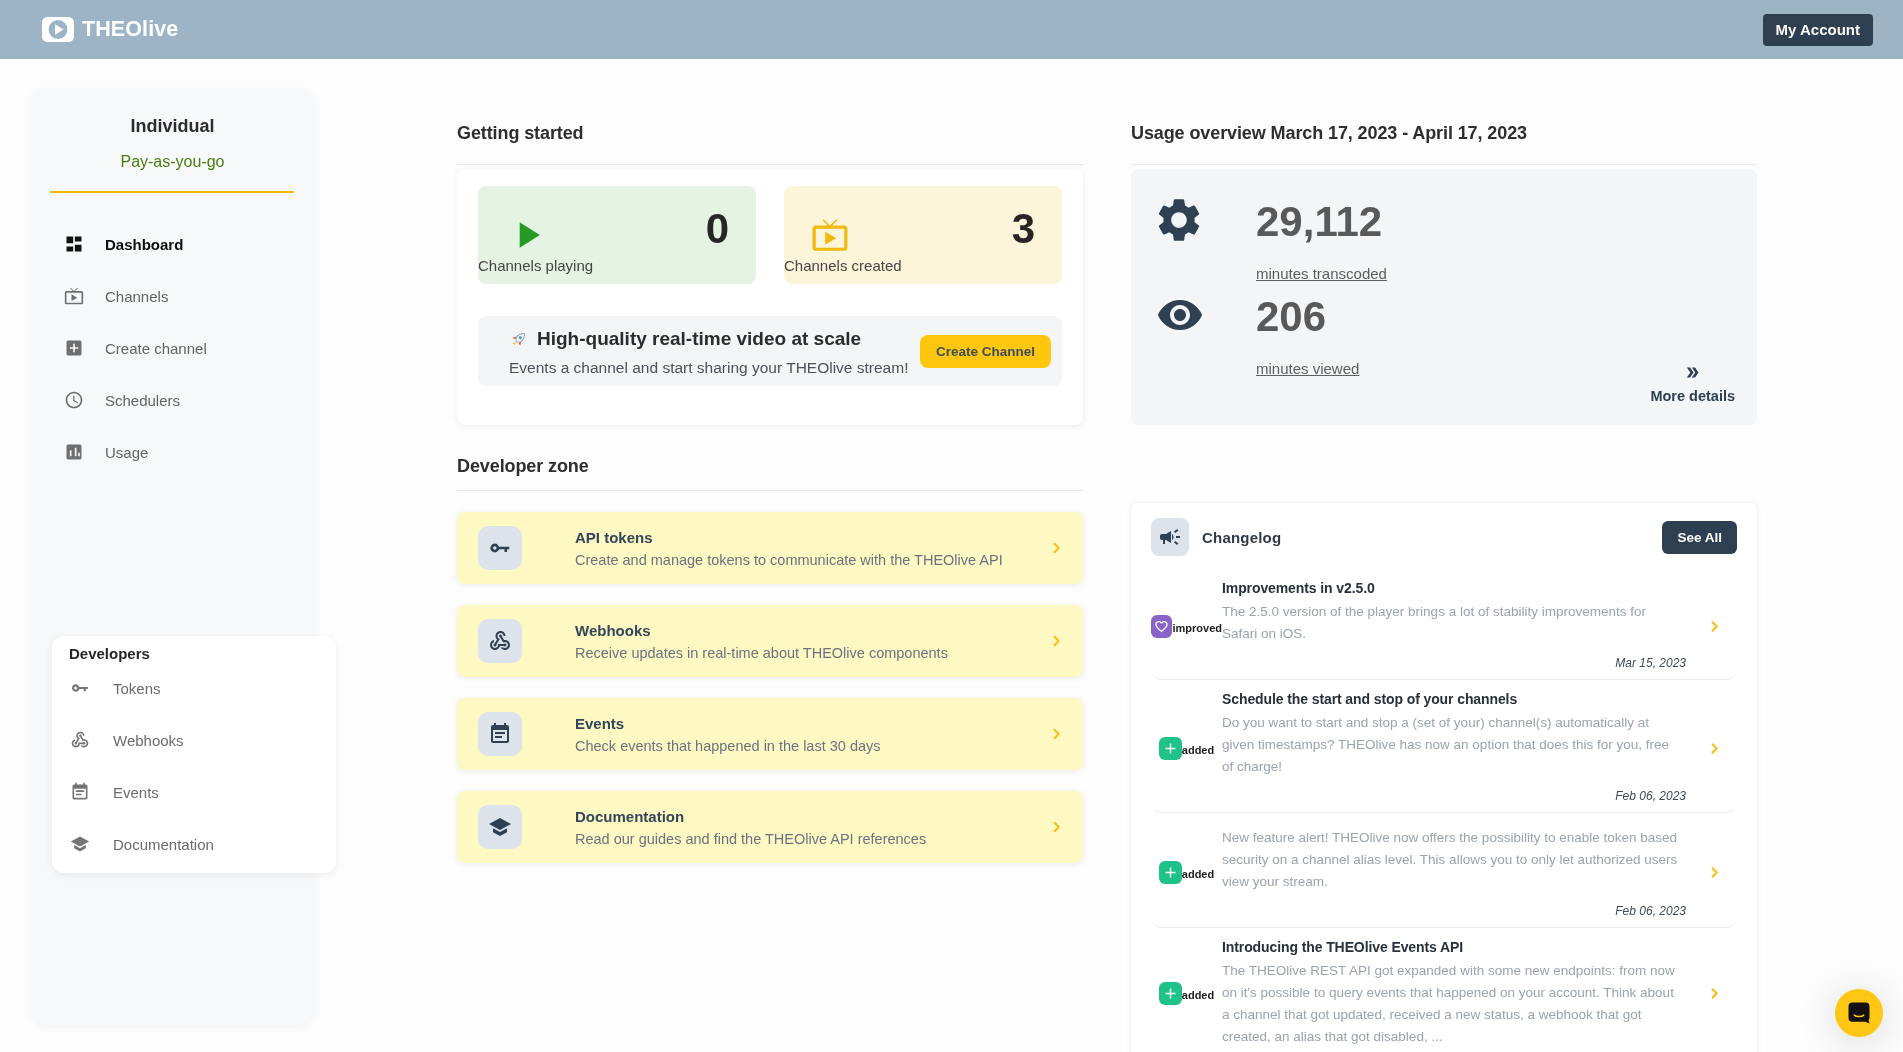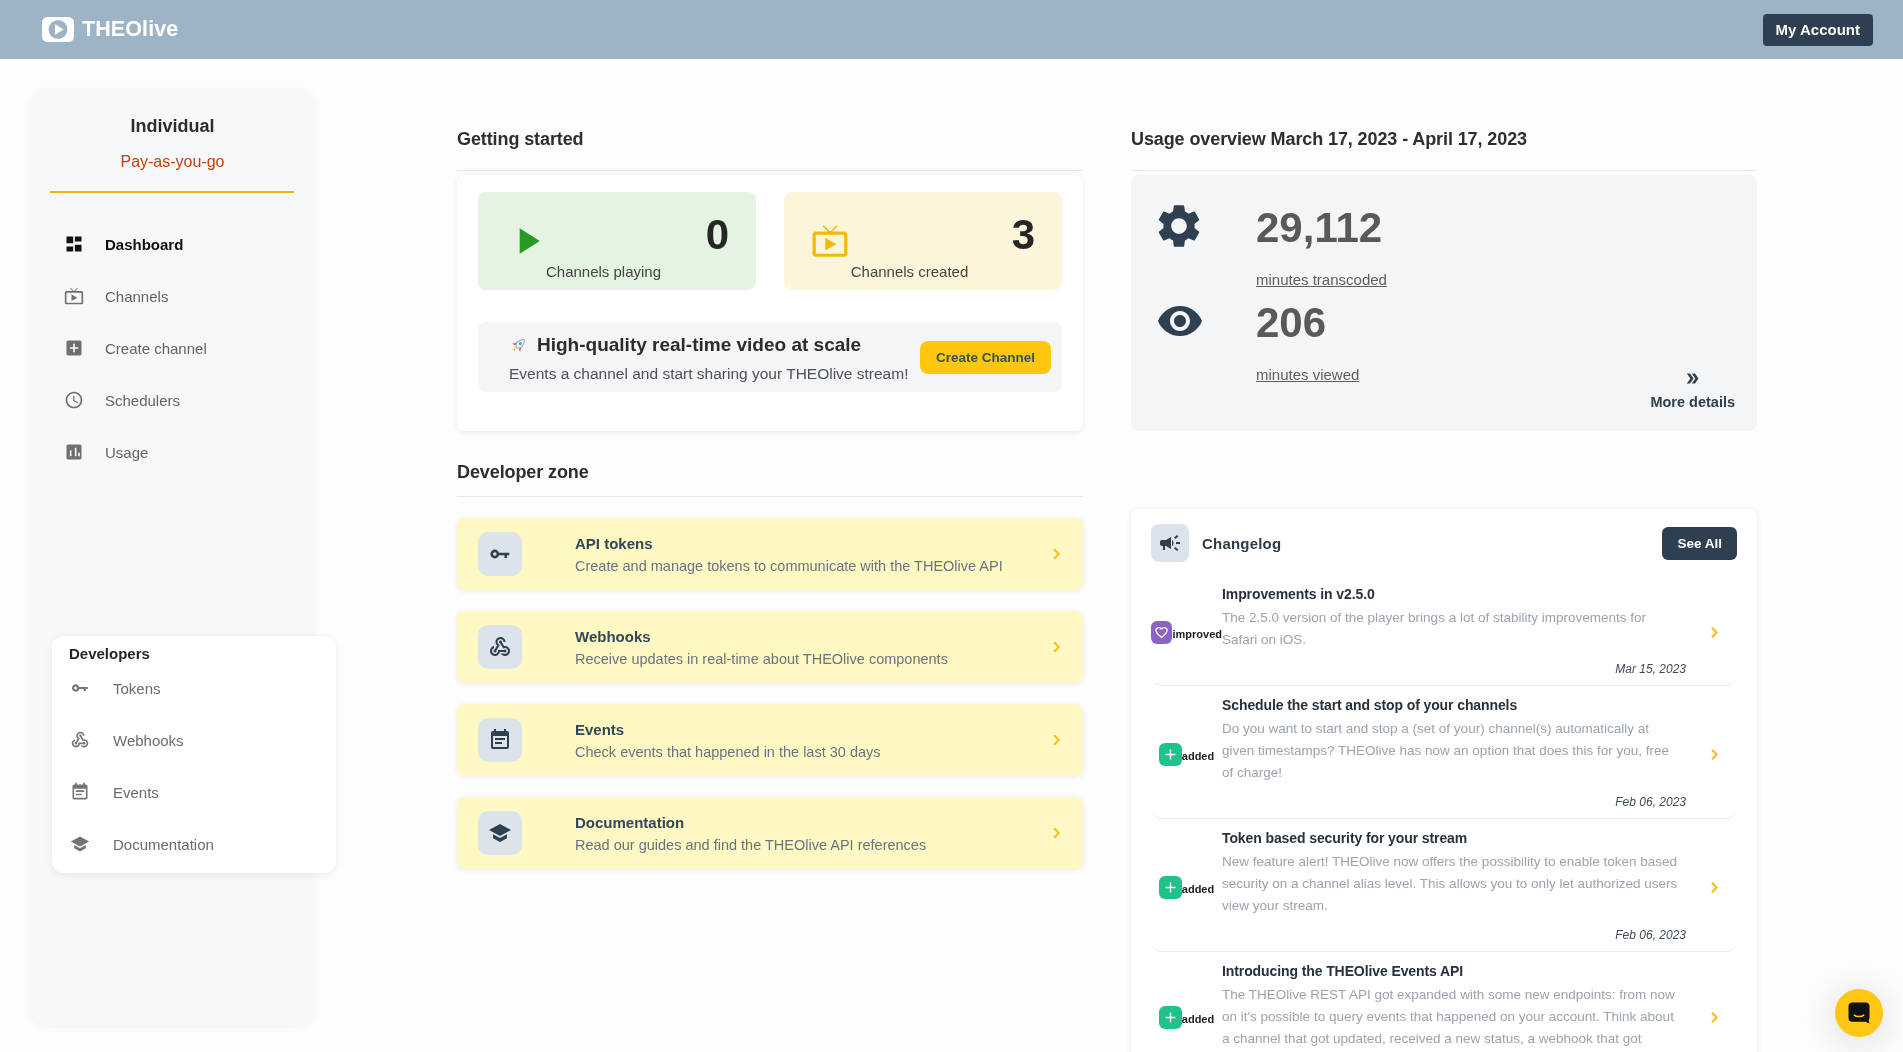"Getting started" .col { top: 106px -> 100px }
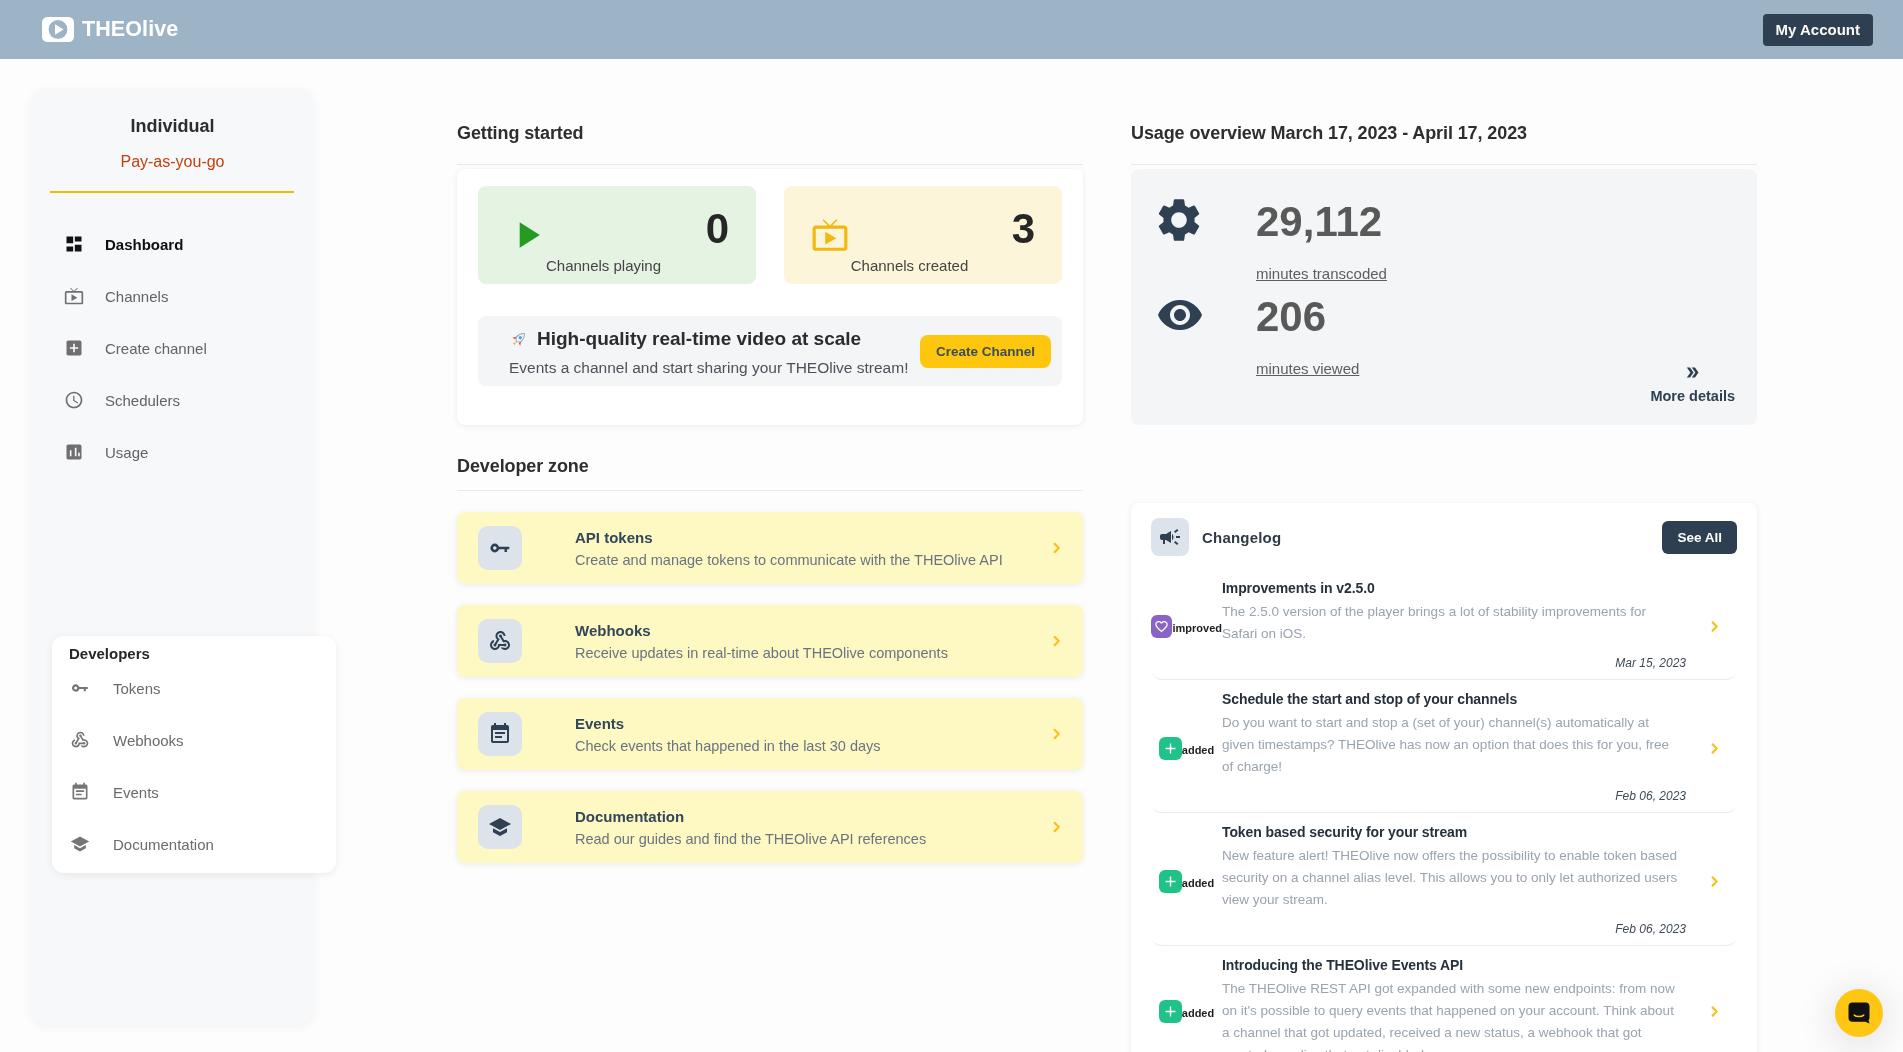"Pay-as-you-go" .plan-type { color: #c2410c -> #4d7c0f }
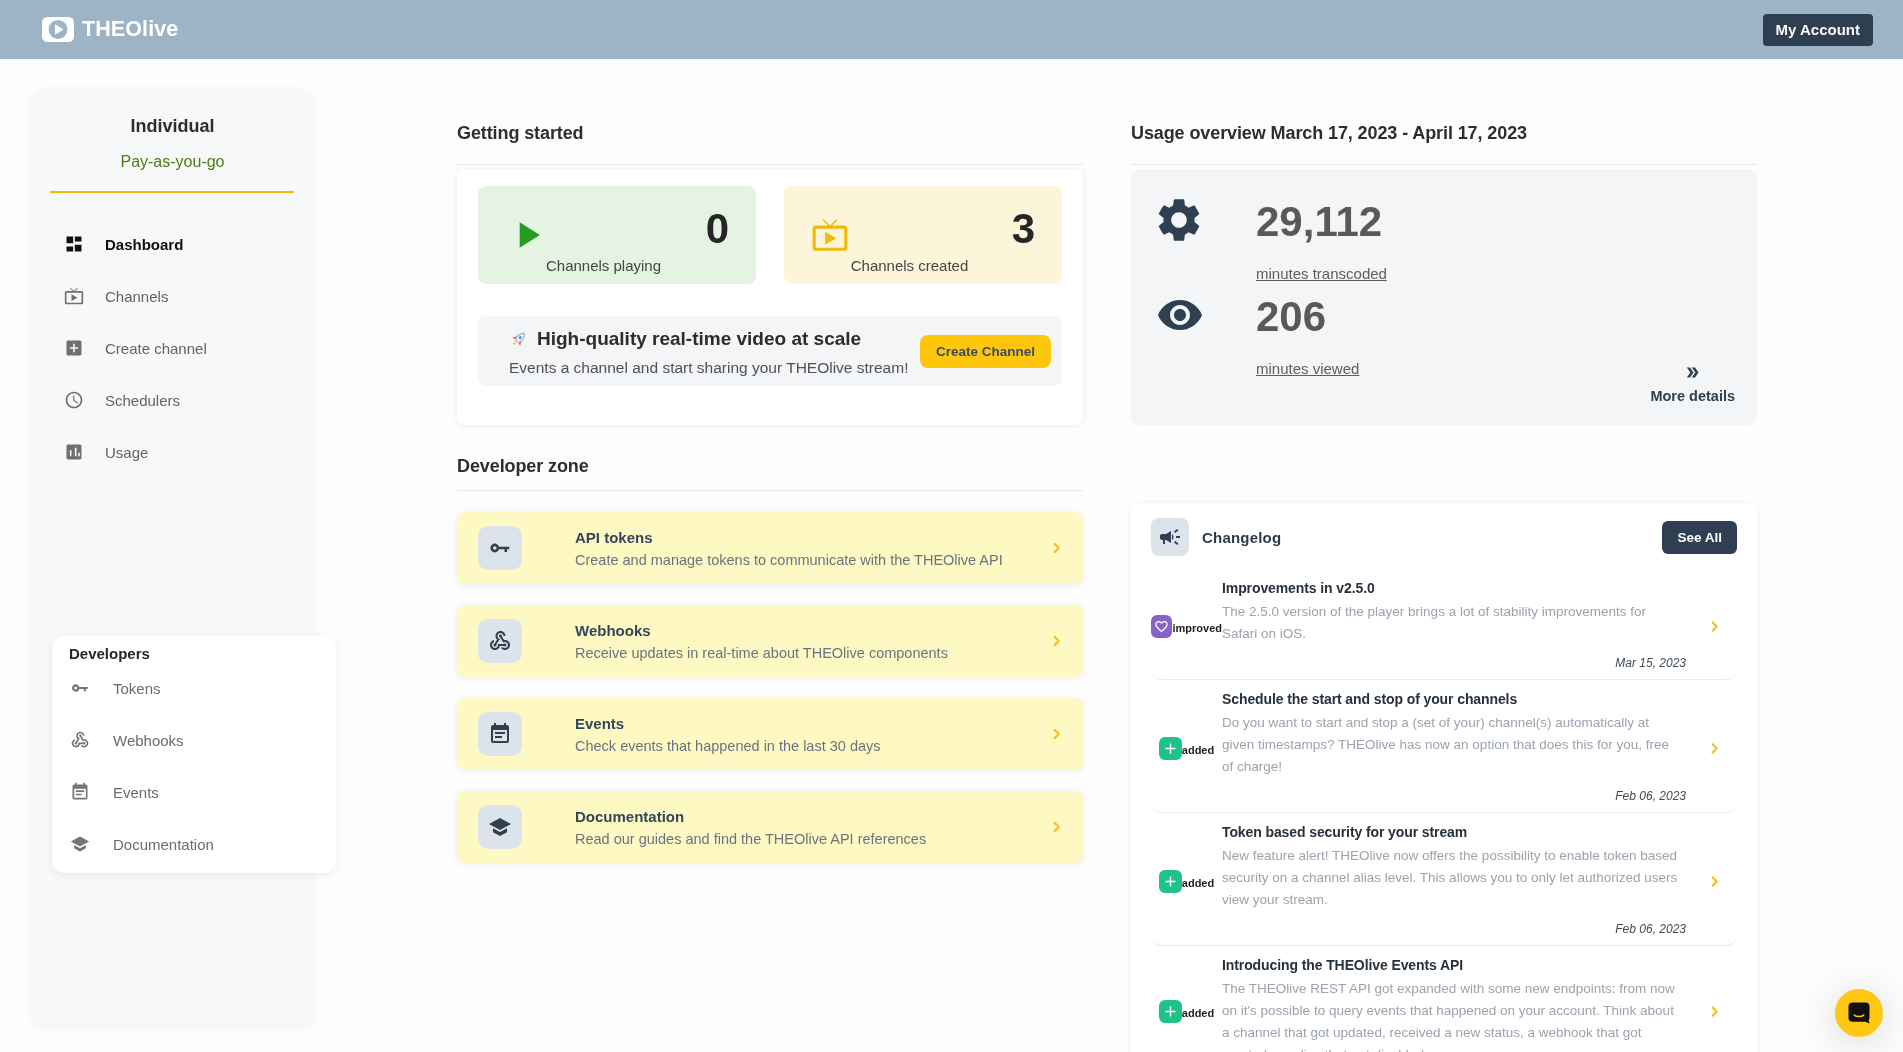"Channels playing" .stat-label { text-align: center -> left }
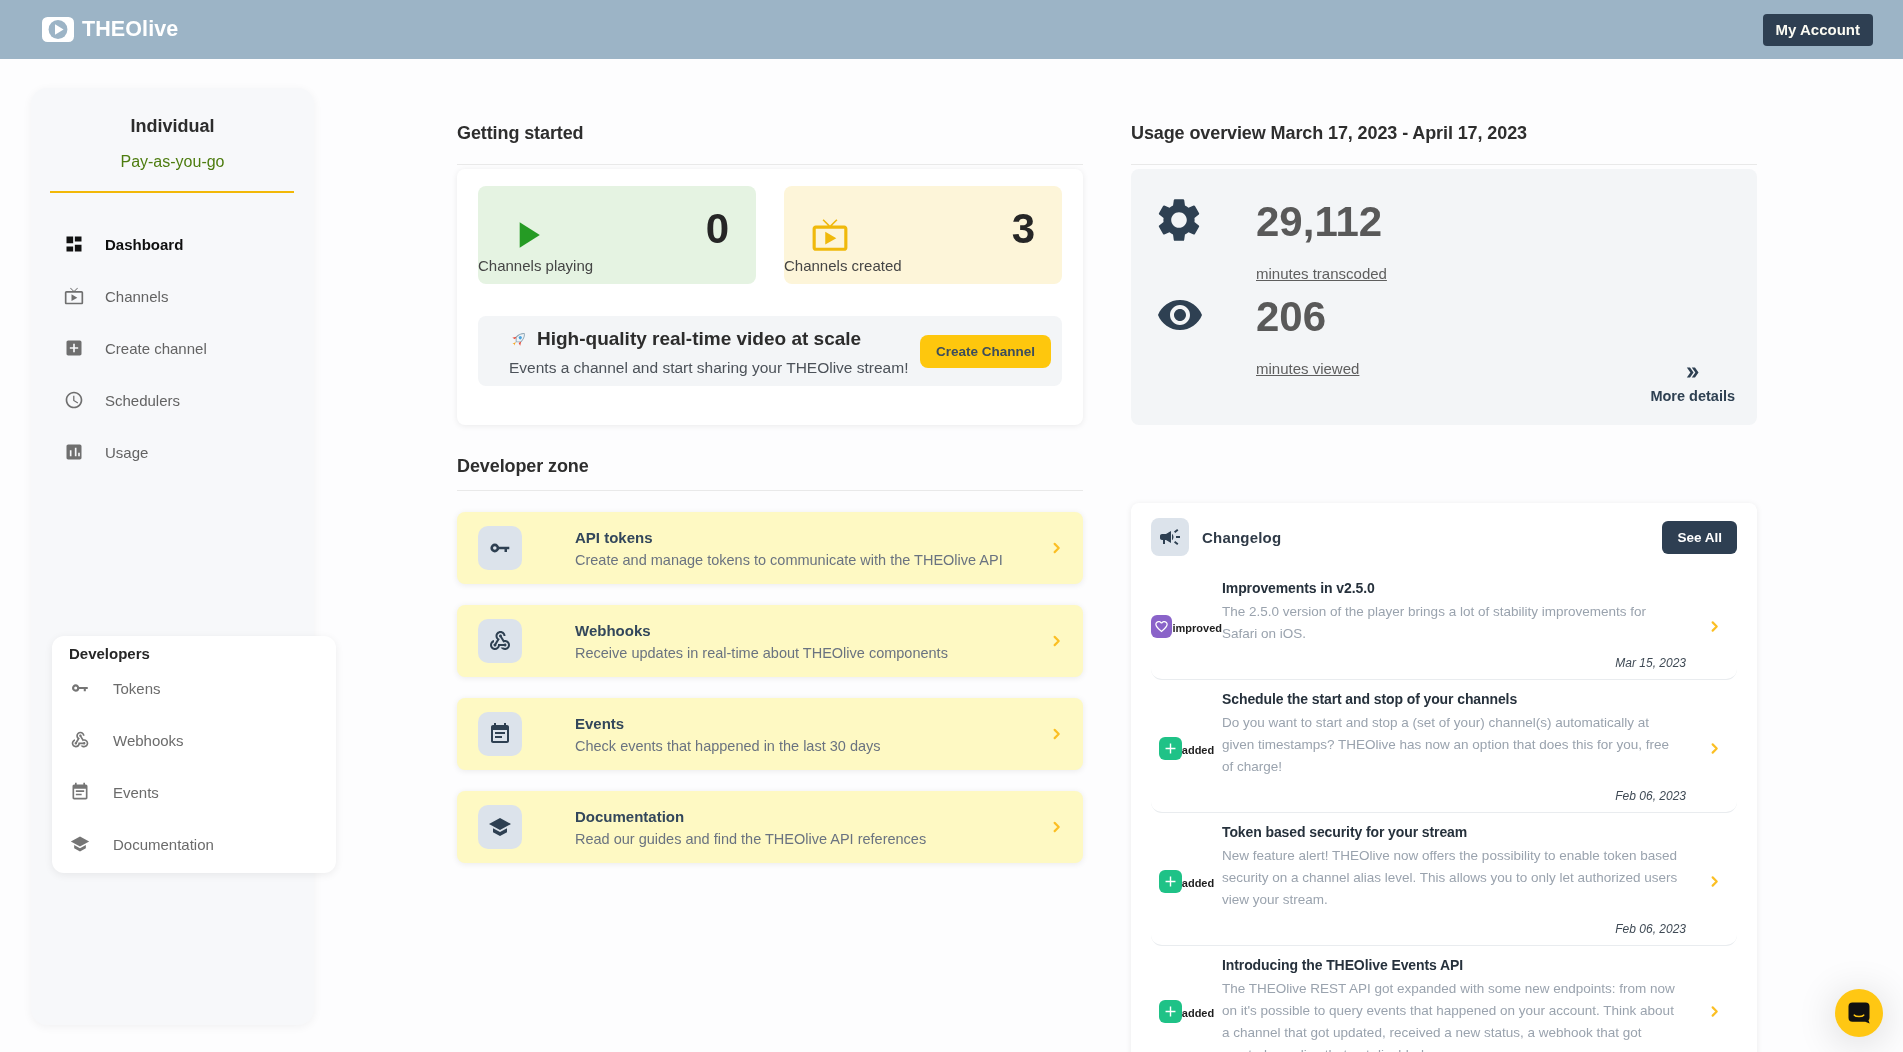"Token based security for your" div.e-title { html: <div>Token based security for your stream</div> -> none }
